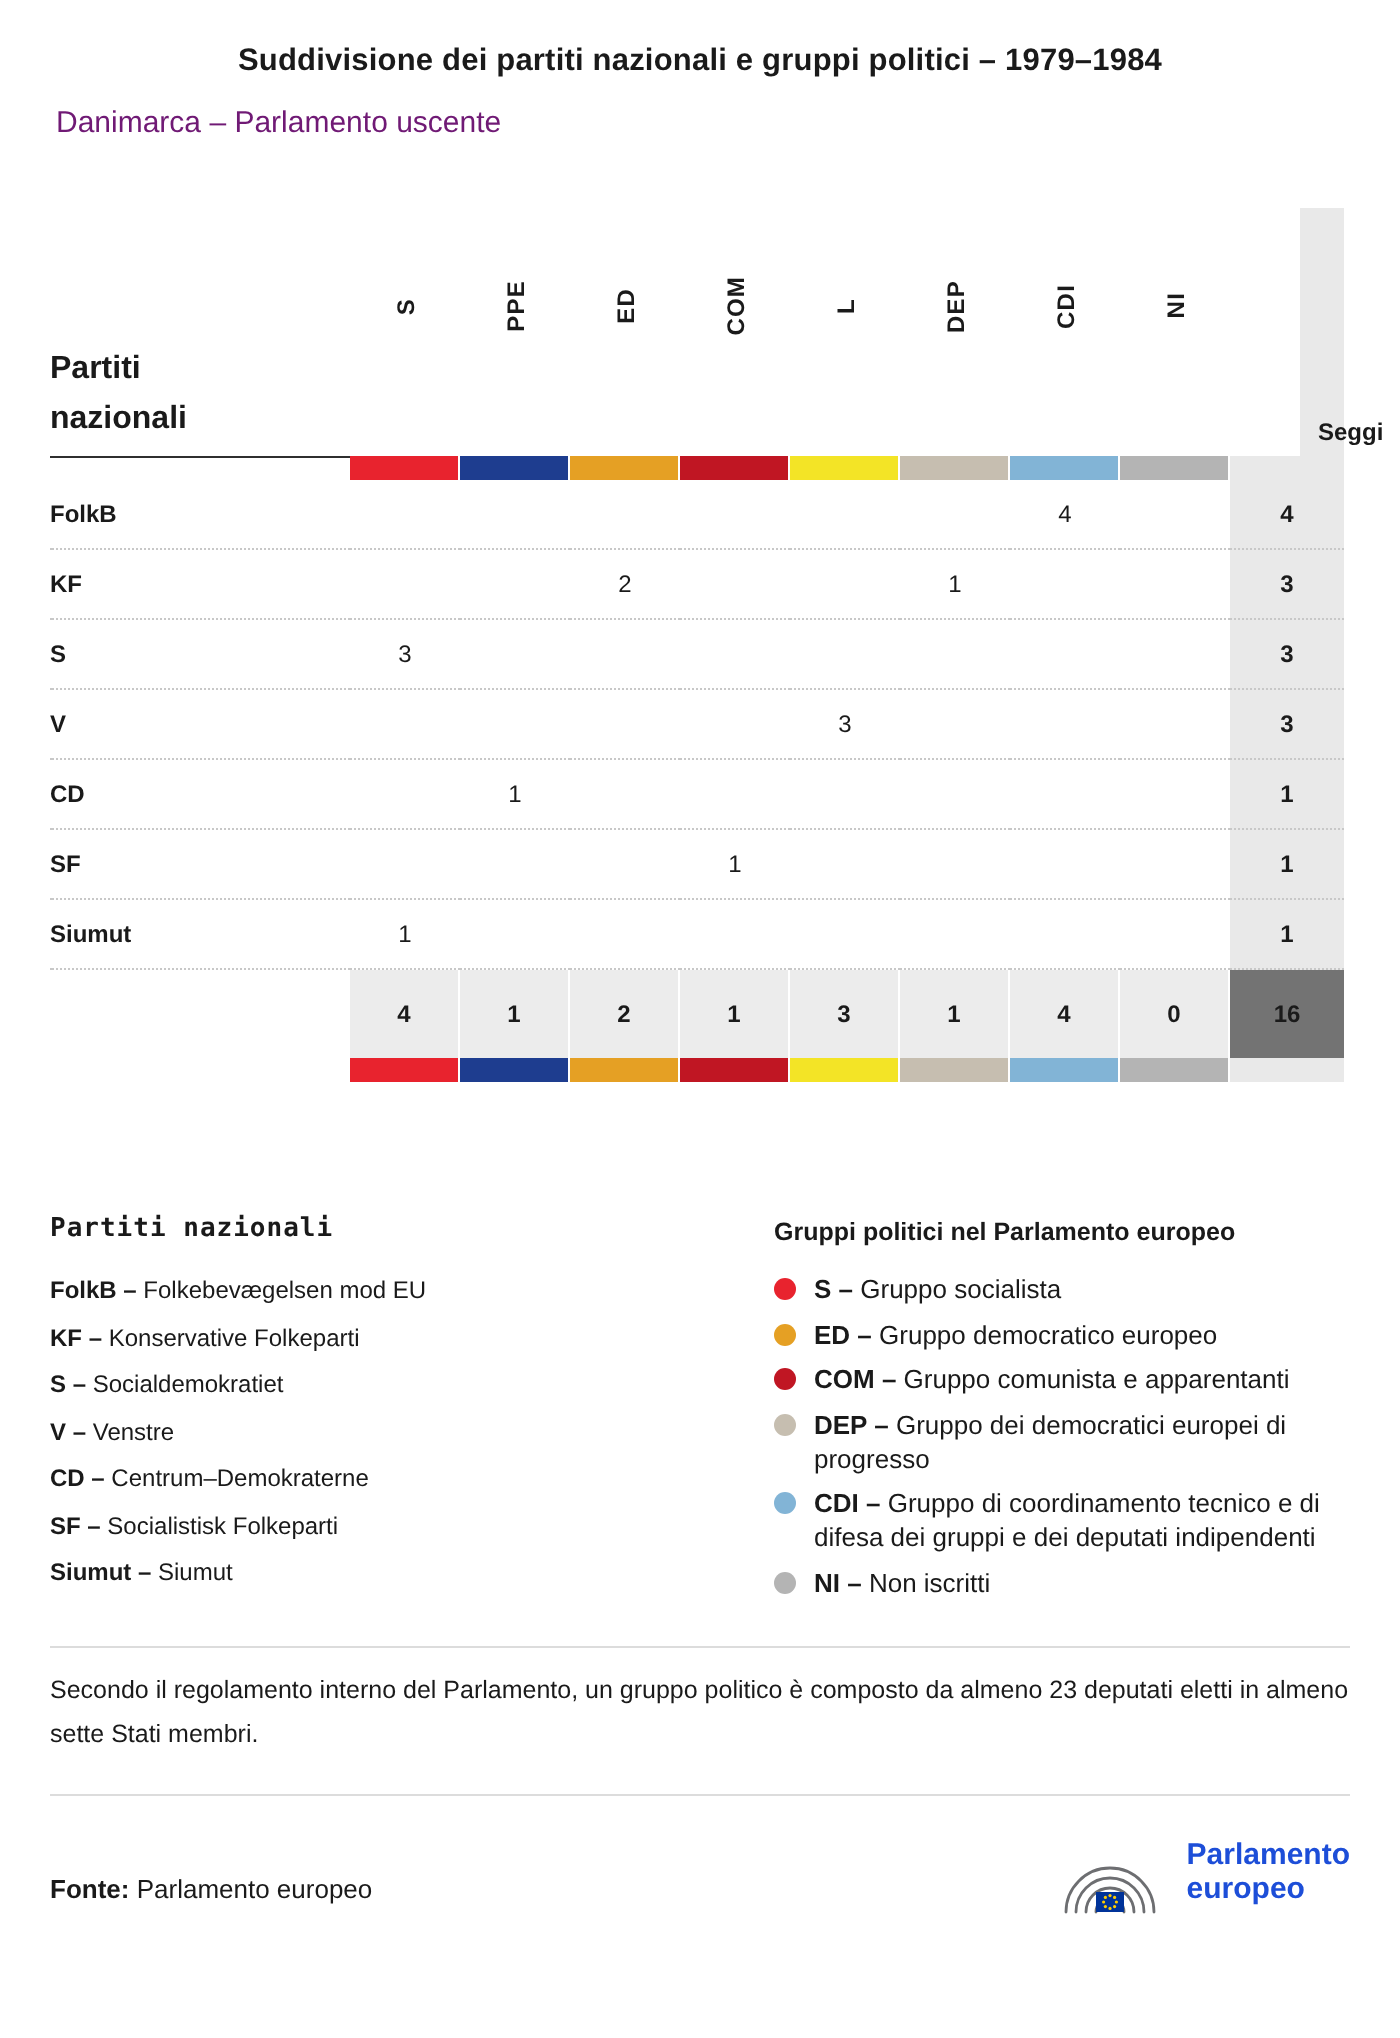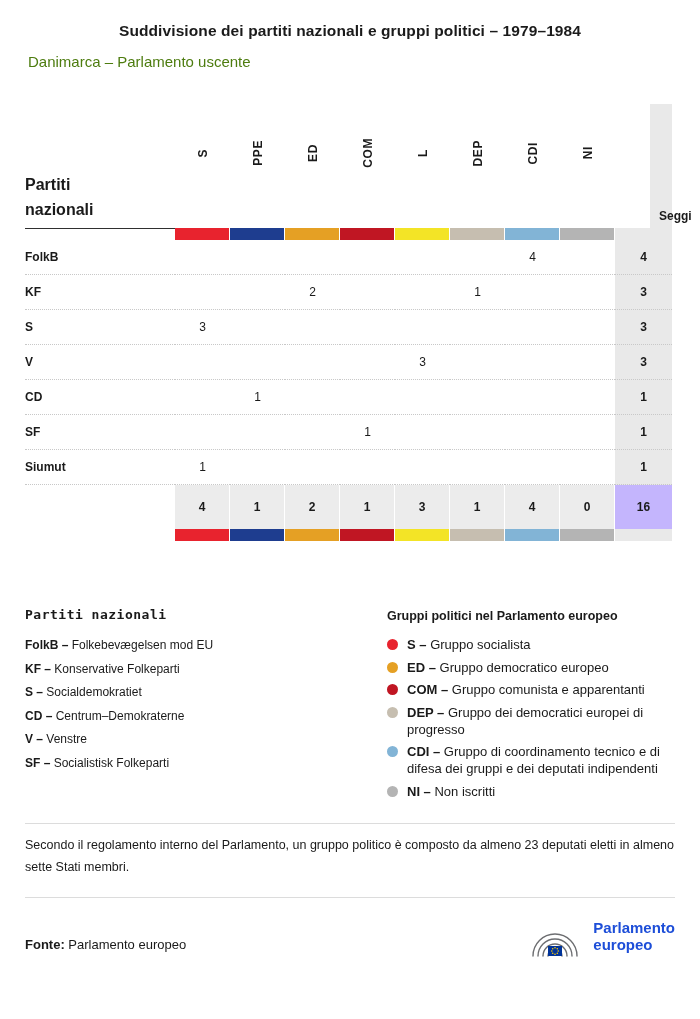"Danimarca – Parlamento uscente" .subtitle { color: #4d7c0f -> #701a75 }
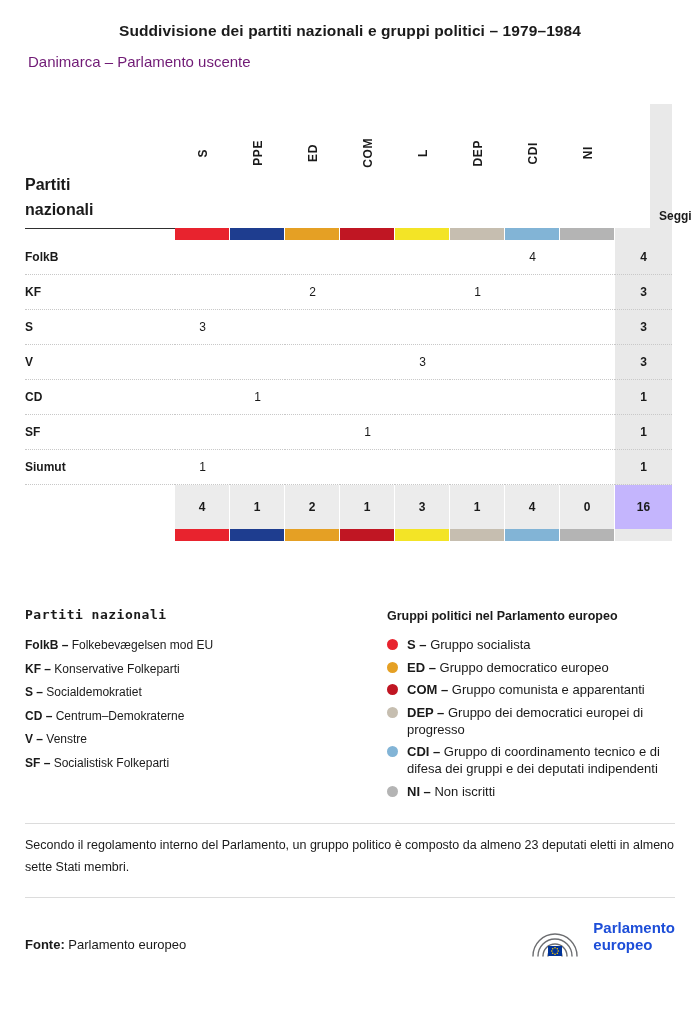"16" .total-seats { background: #c4b5fd -> #737373 }
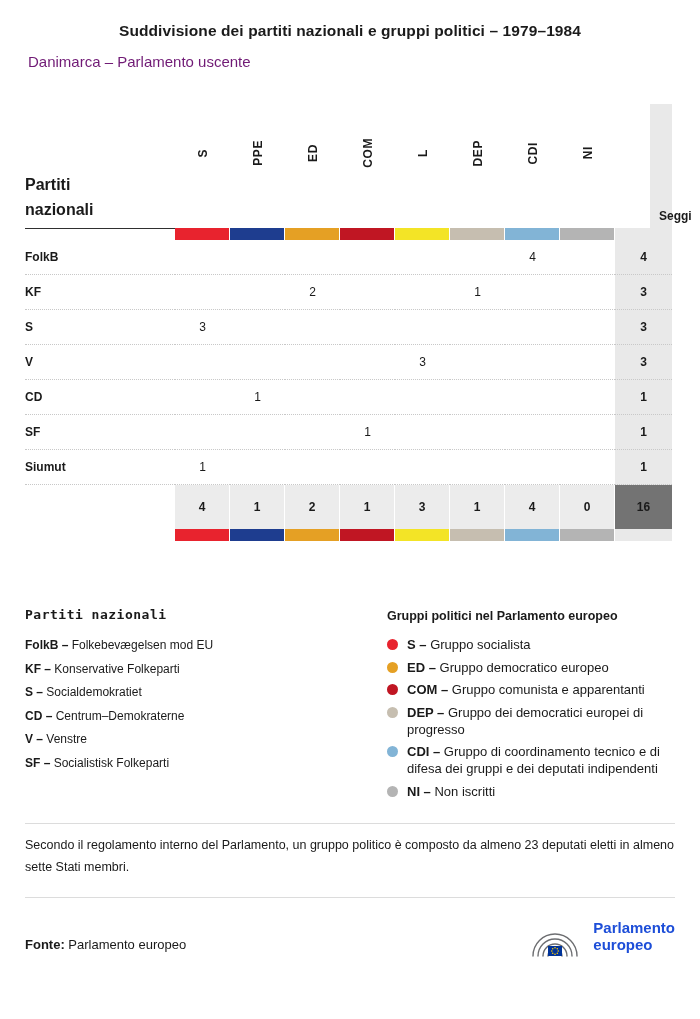"CD – Centrum–Demokraterne" div.lp-item { order: before "V – Venstre" -> after "V – Venstre" }
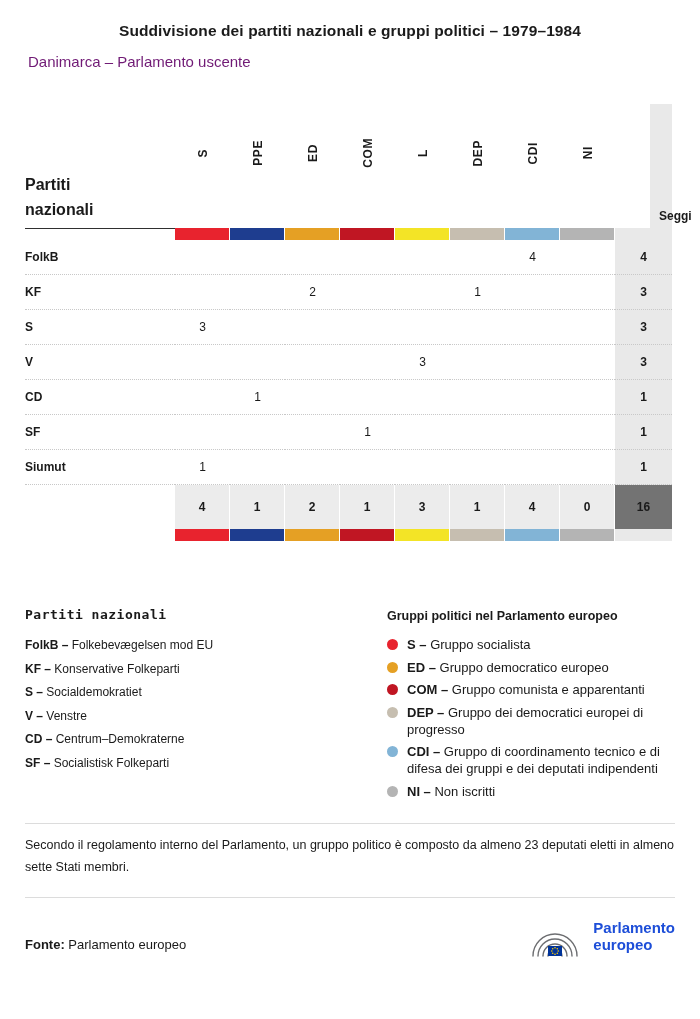"Siumut – Siumut" div.lp-item { html: none -> <div><b>Siumut –</b><span> Siumut</span></div> }
